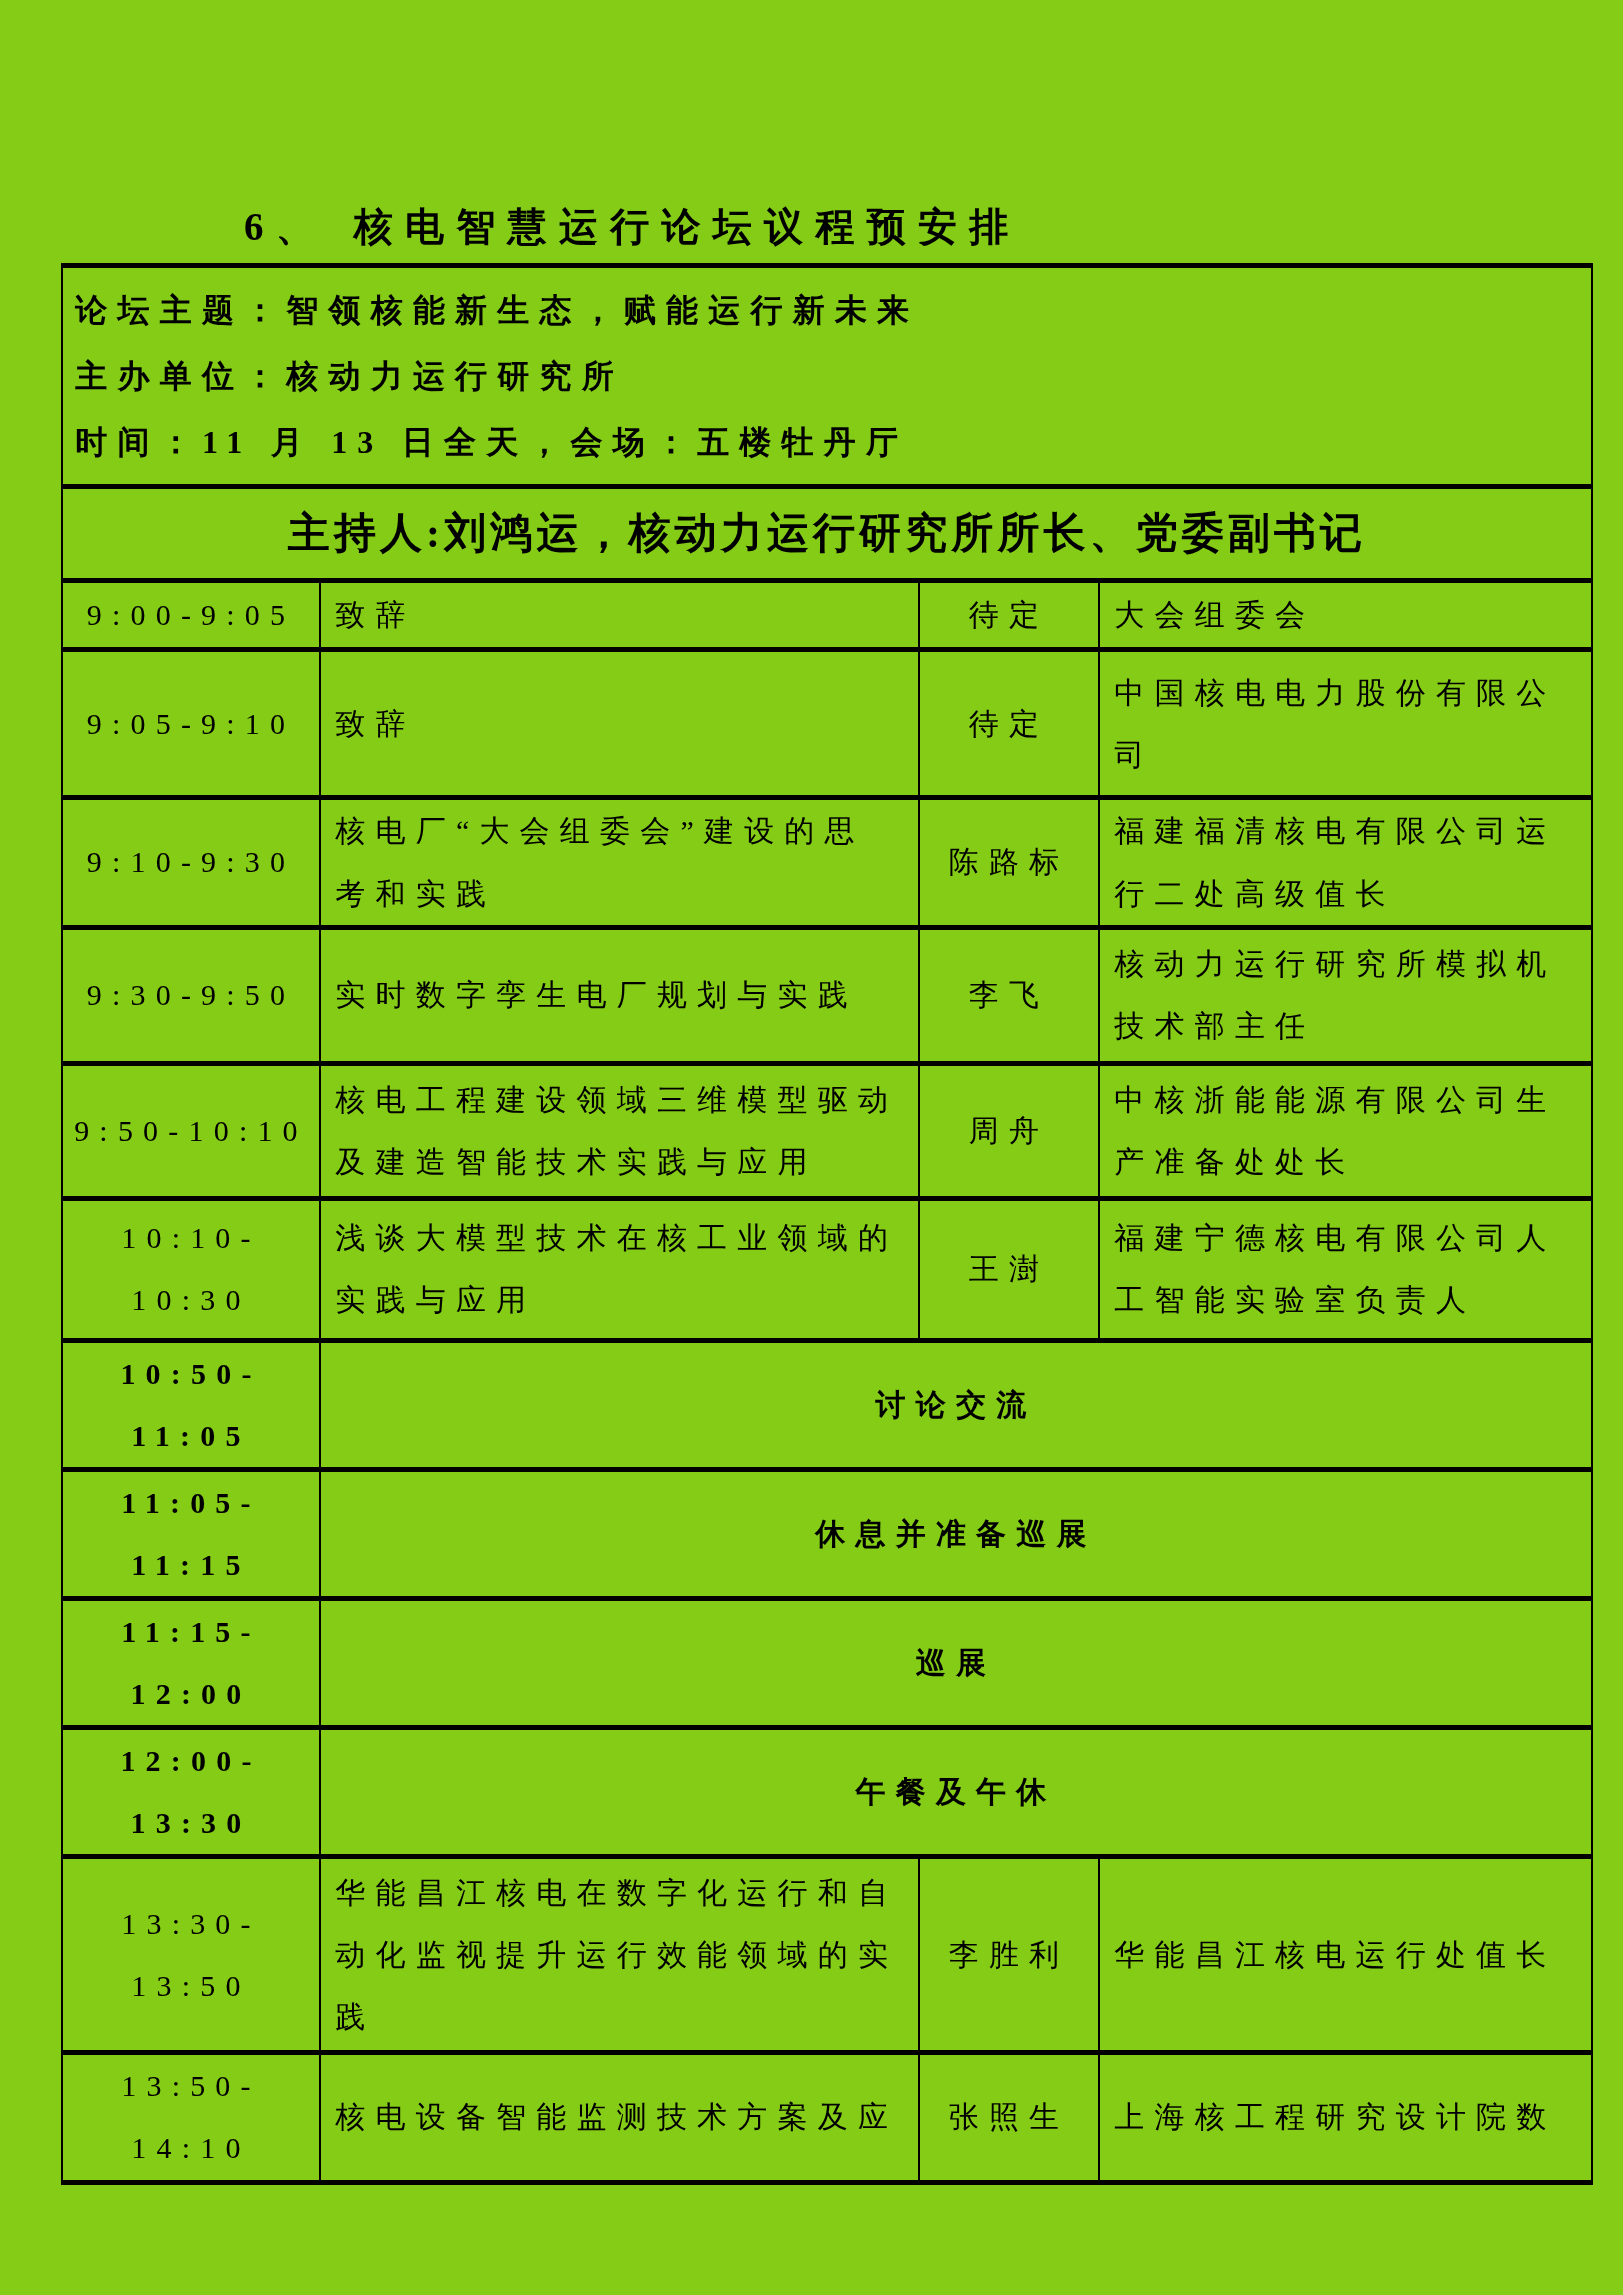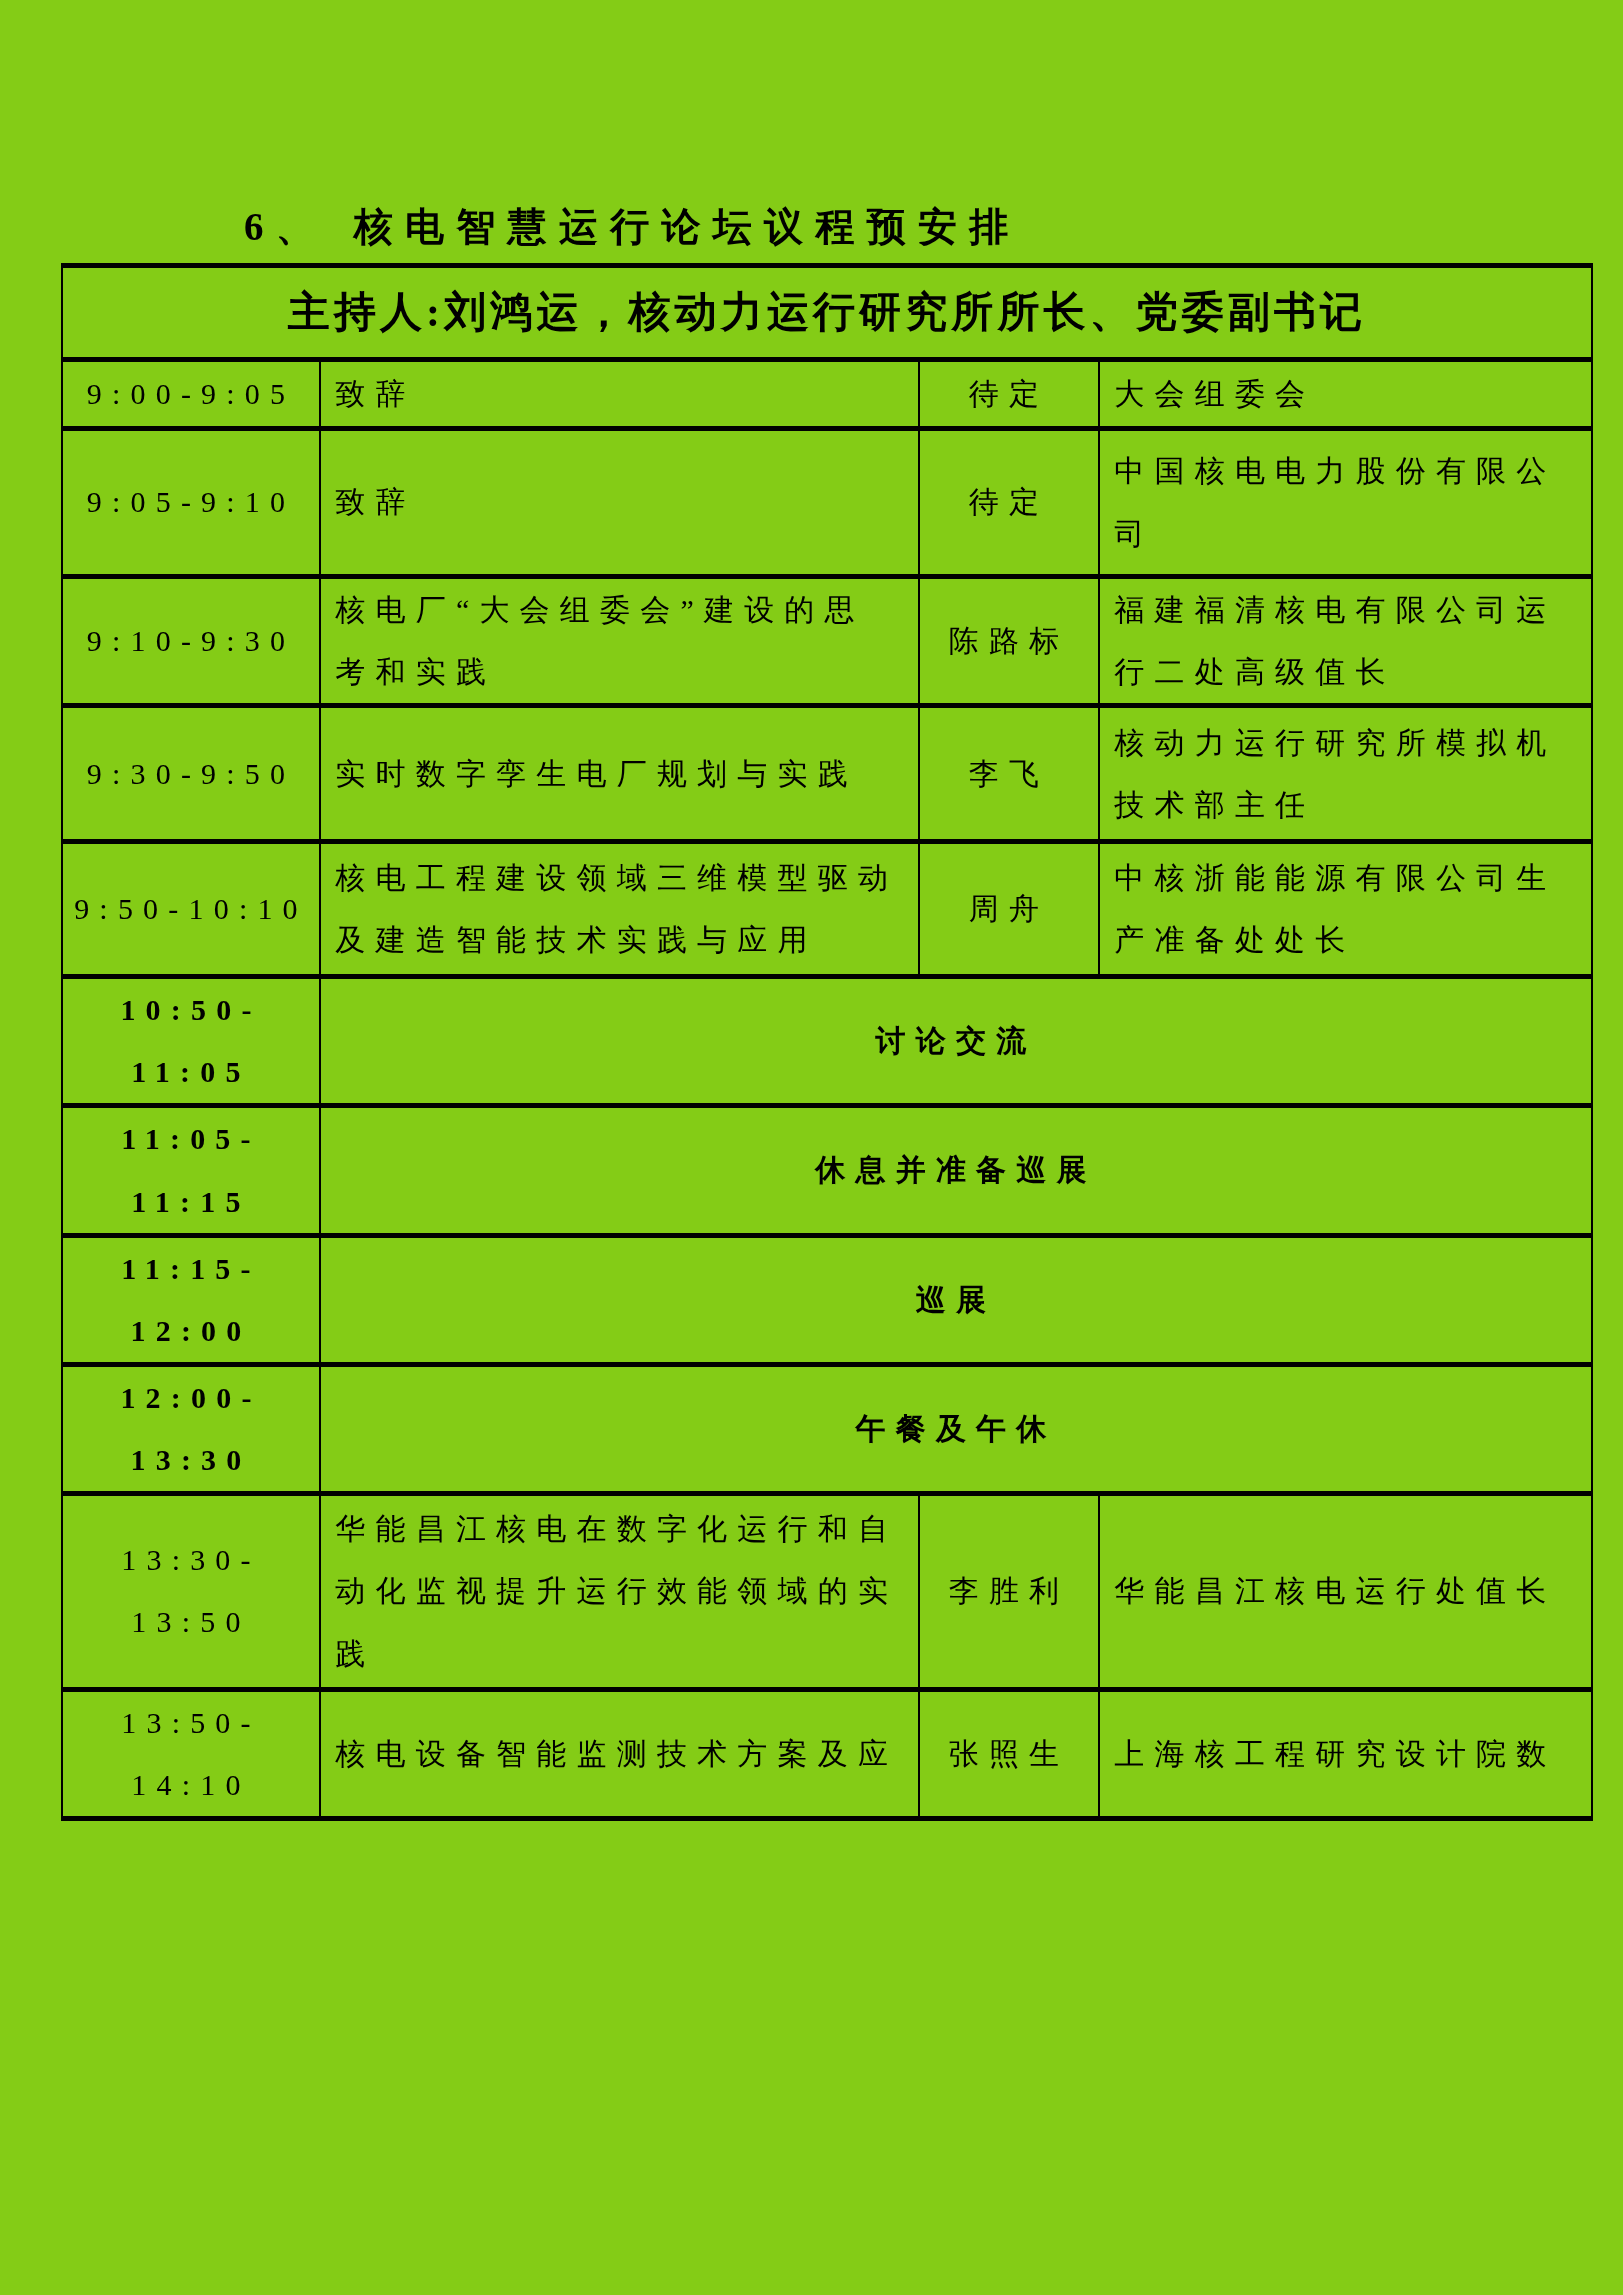"论坛主题：智领核能新生态，赋能运行新未来" tr.r-info { html: none -> <tr> <td> <div>论坛主题：智领核能新生态，赋能运行新未来</div> <div>主办单位：核动力运行研究所</div> <div>时间：11 月 13 日全天，会场：五楼牡丹厅</div> </td> </tr> }
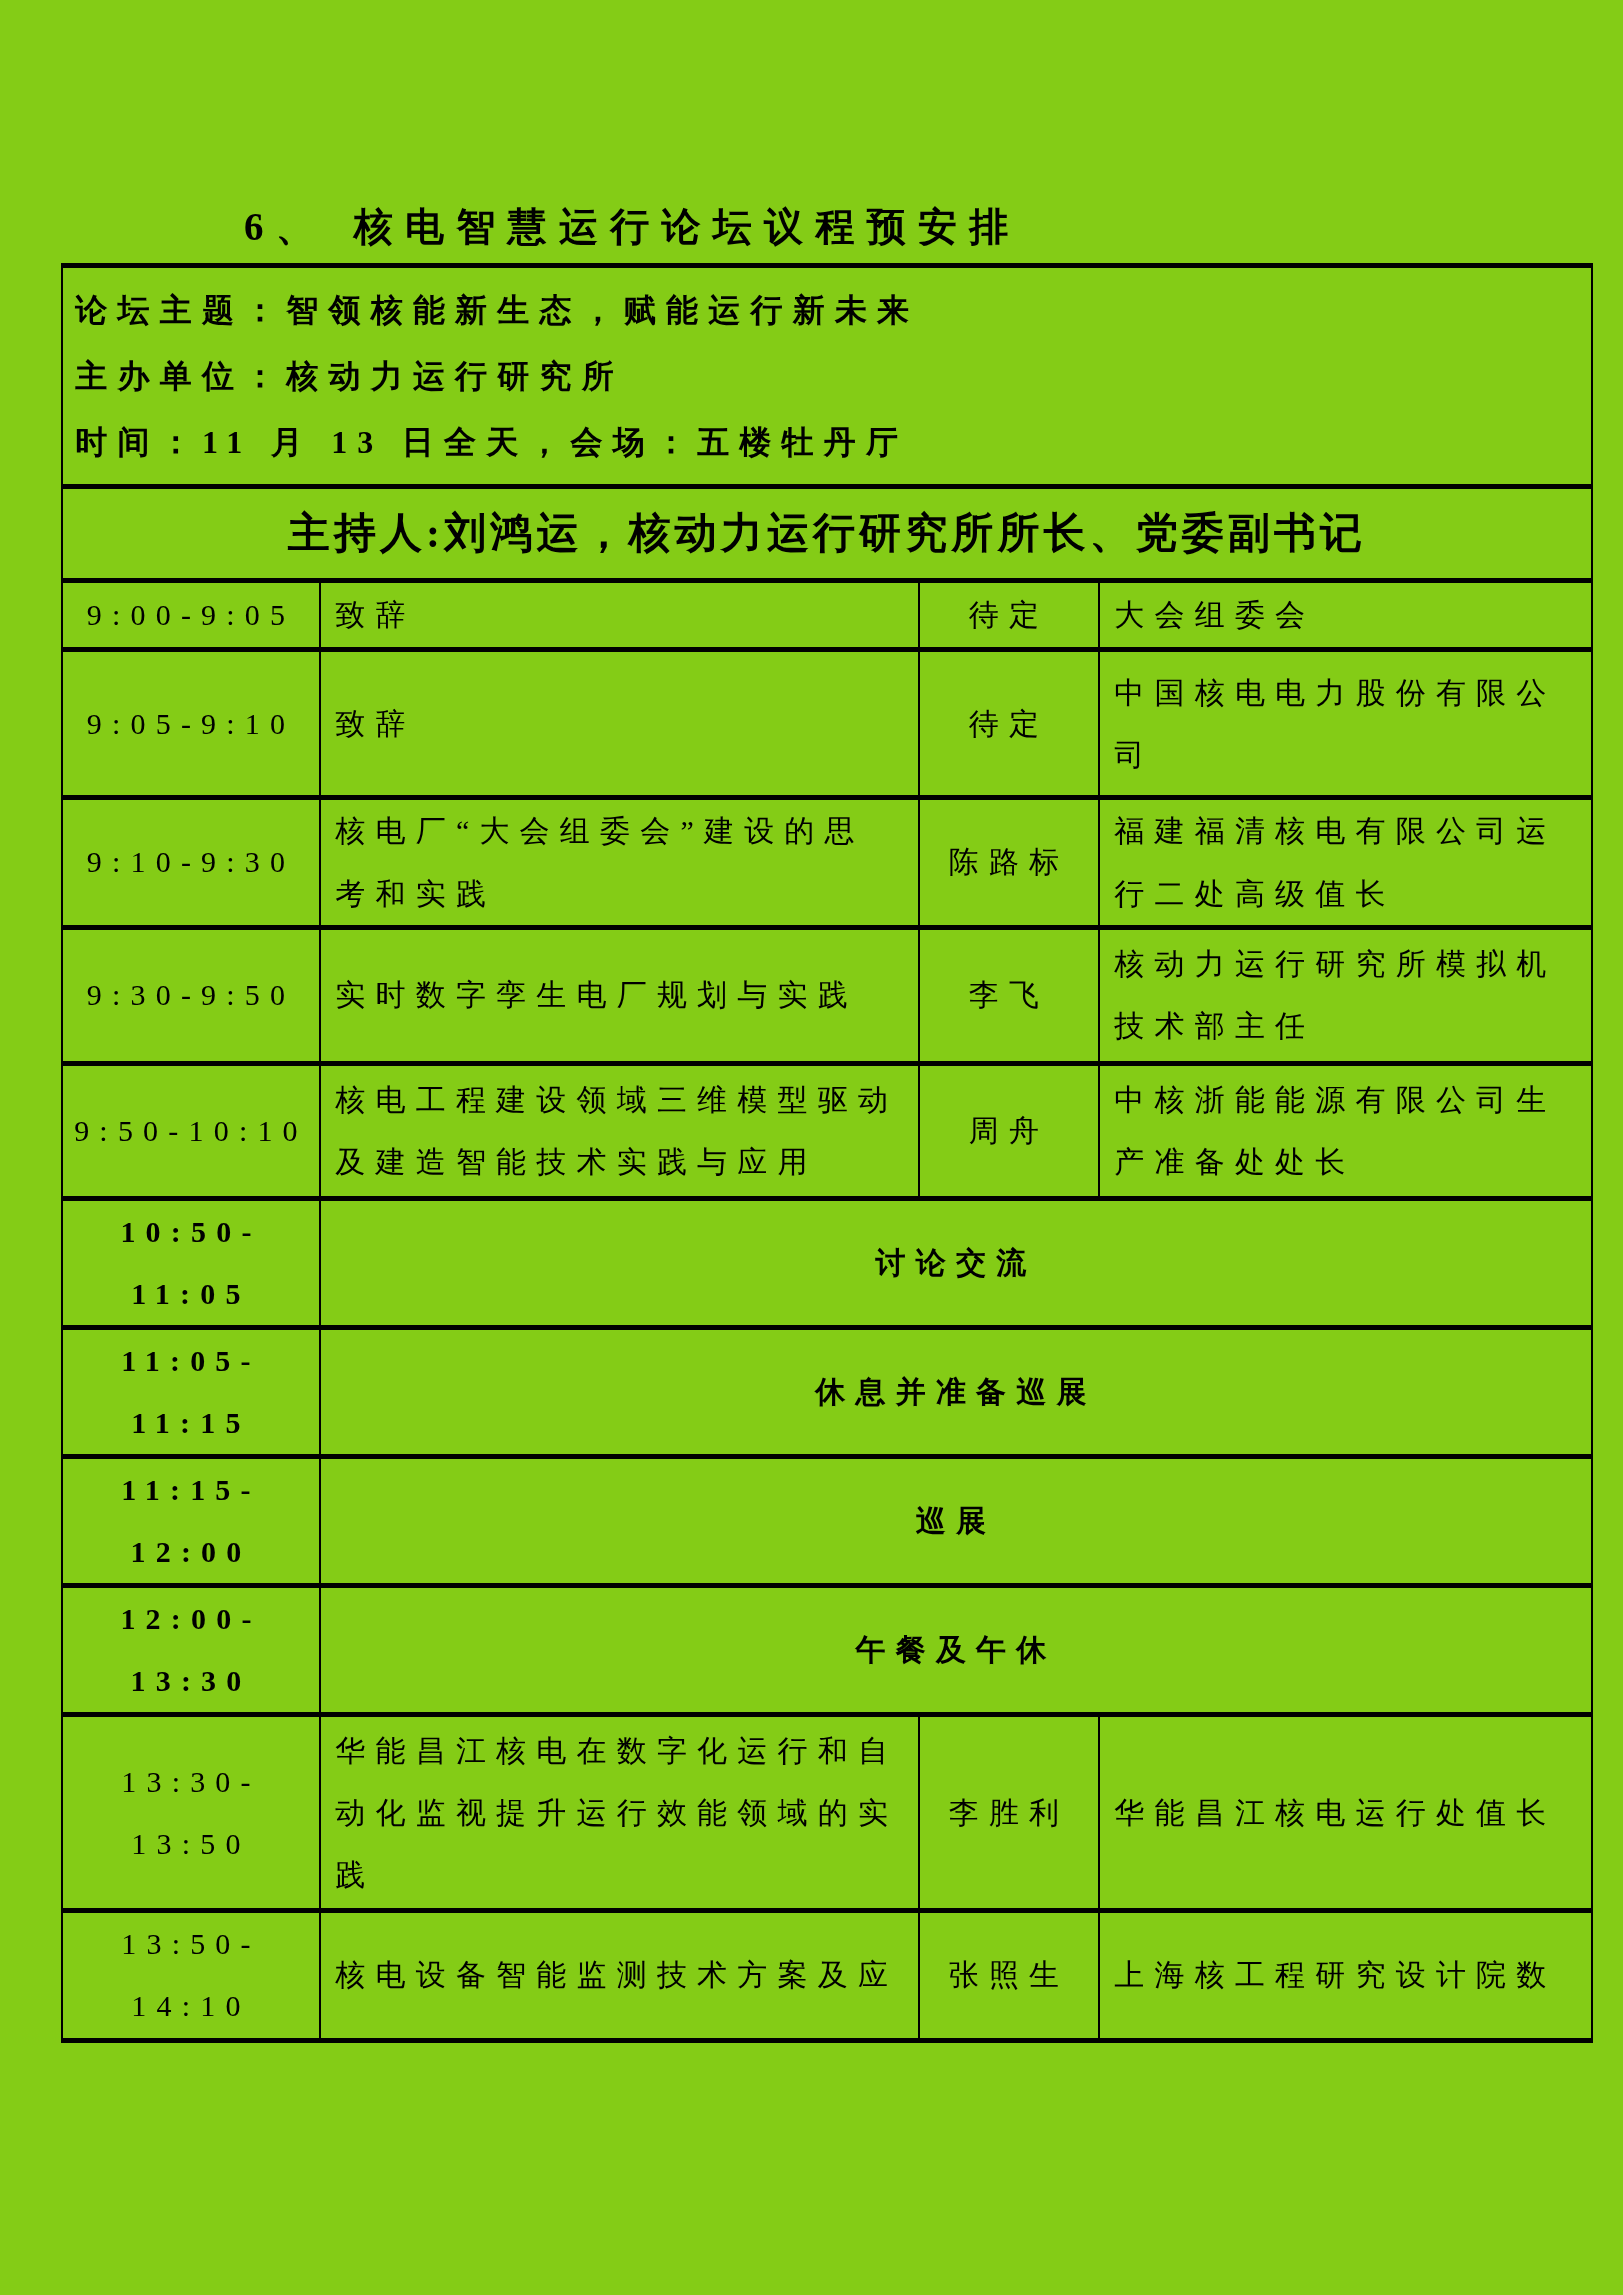"10:10-10:30" tr { html: none -> <tr> <td>10:10-10:30</td> <td>浅谈大模型技术在核工业领域的实践与应用</td> <td>王澍</td> <td>福建宁德核电有限公司人工智能实验室负责人</td> </tr> }
